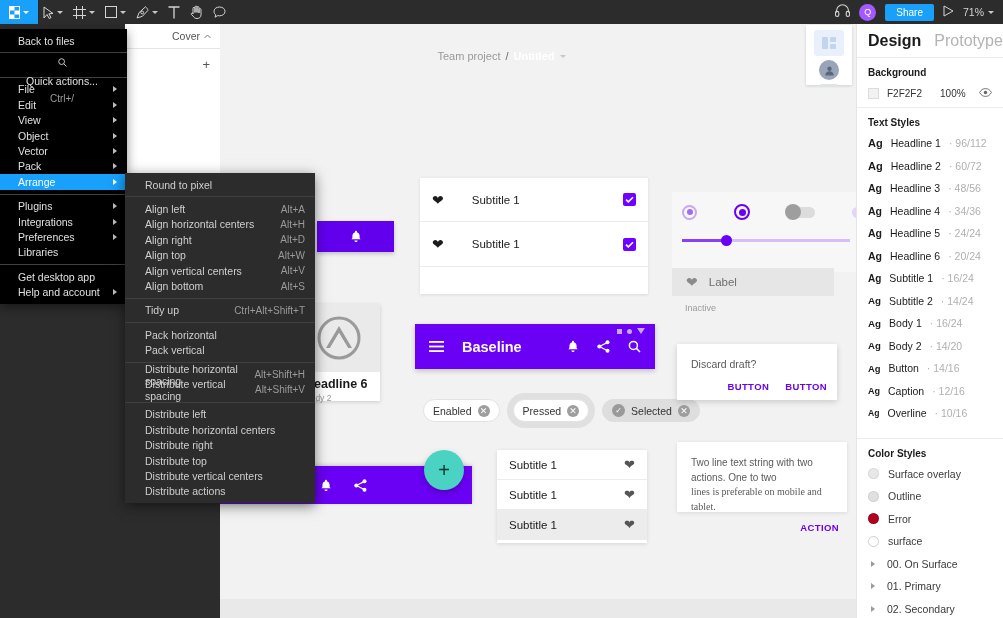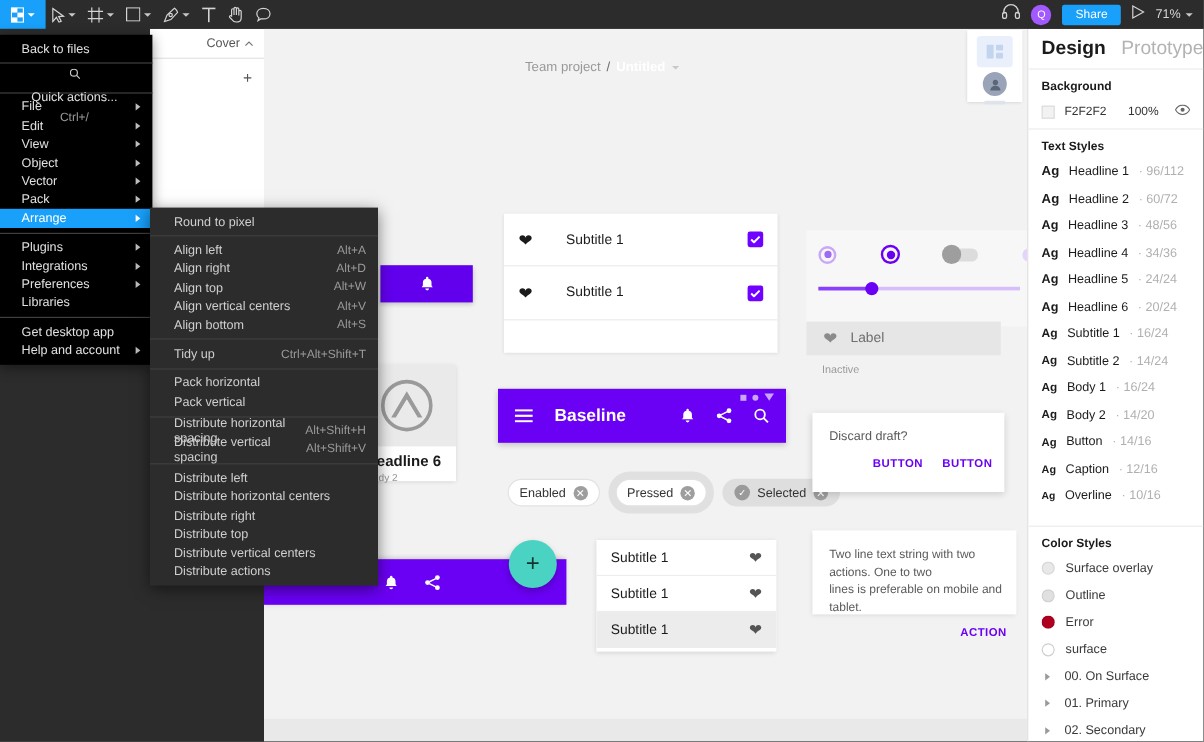"Align horizontal centers" div.si { html: none -> <div> <span>Align horizontal centers</span> <span>Alt+H</span> </div> }
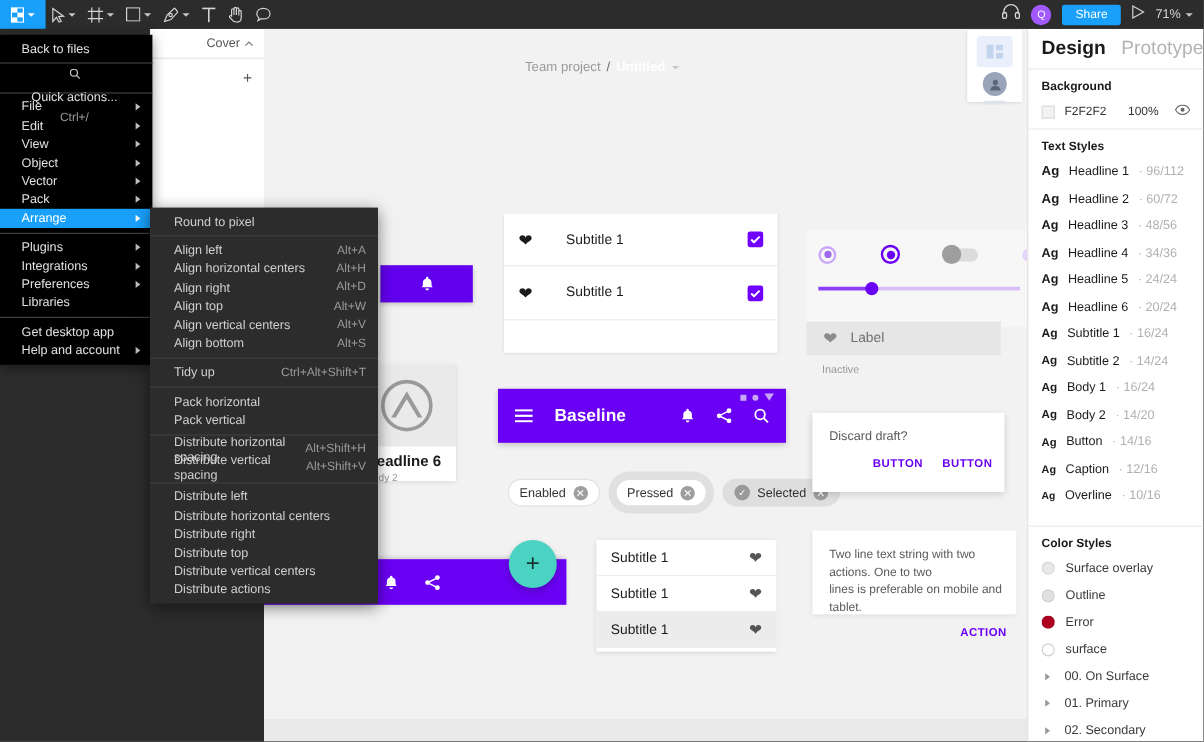"Discard draft?" .dialog { height: 66px -> 56px }
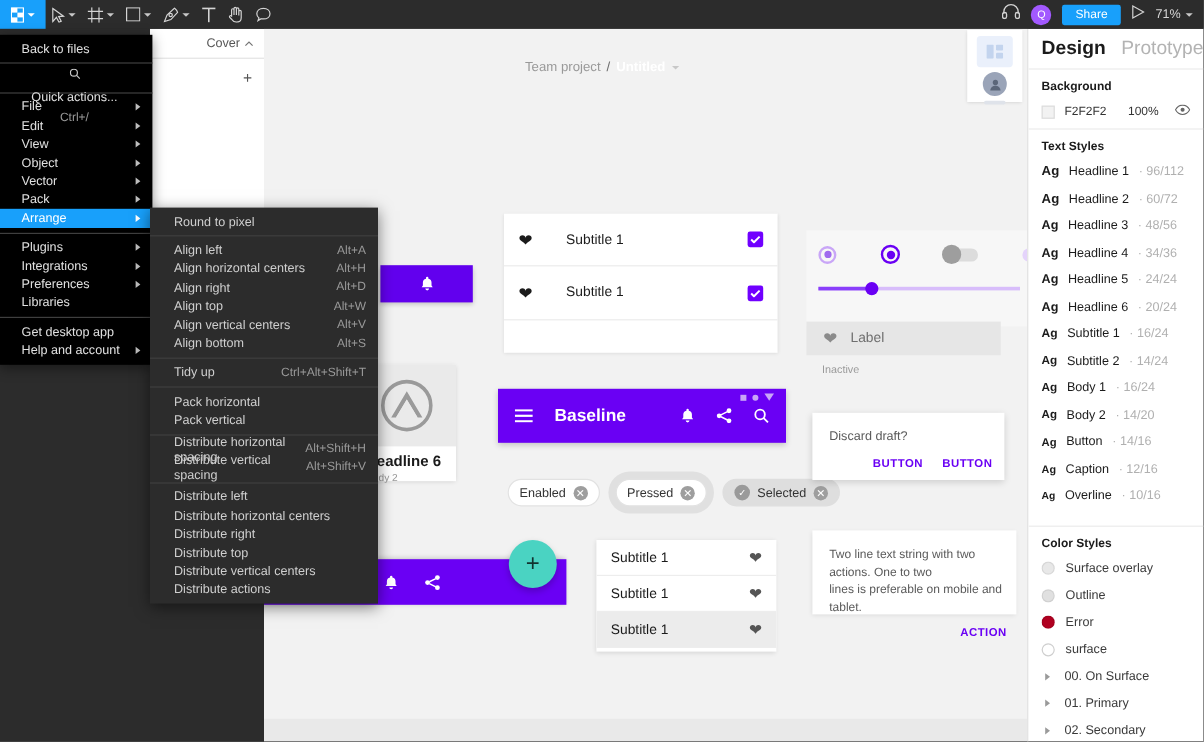"lines is preferable on mobile" p { font-family: none -> Liberation Serif, serif }
